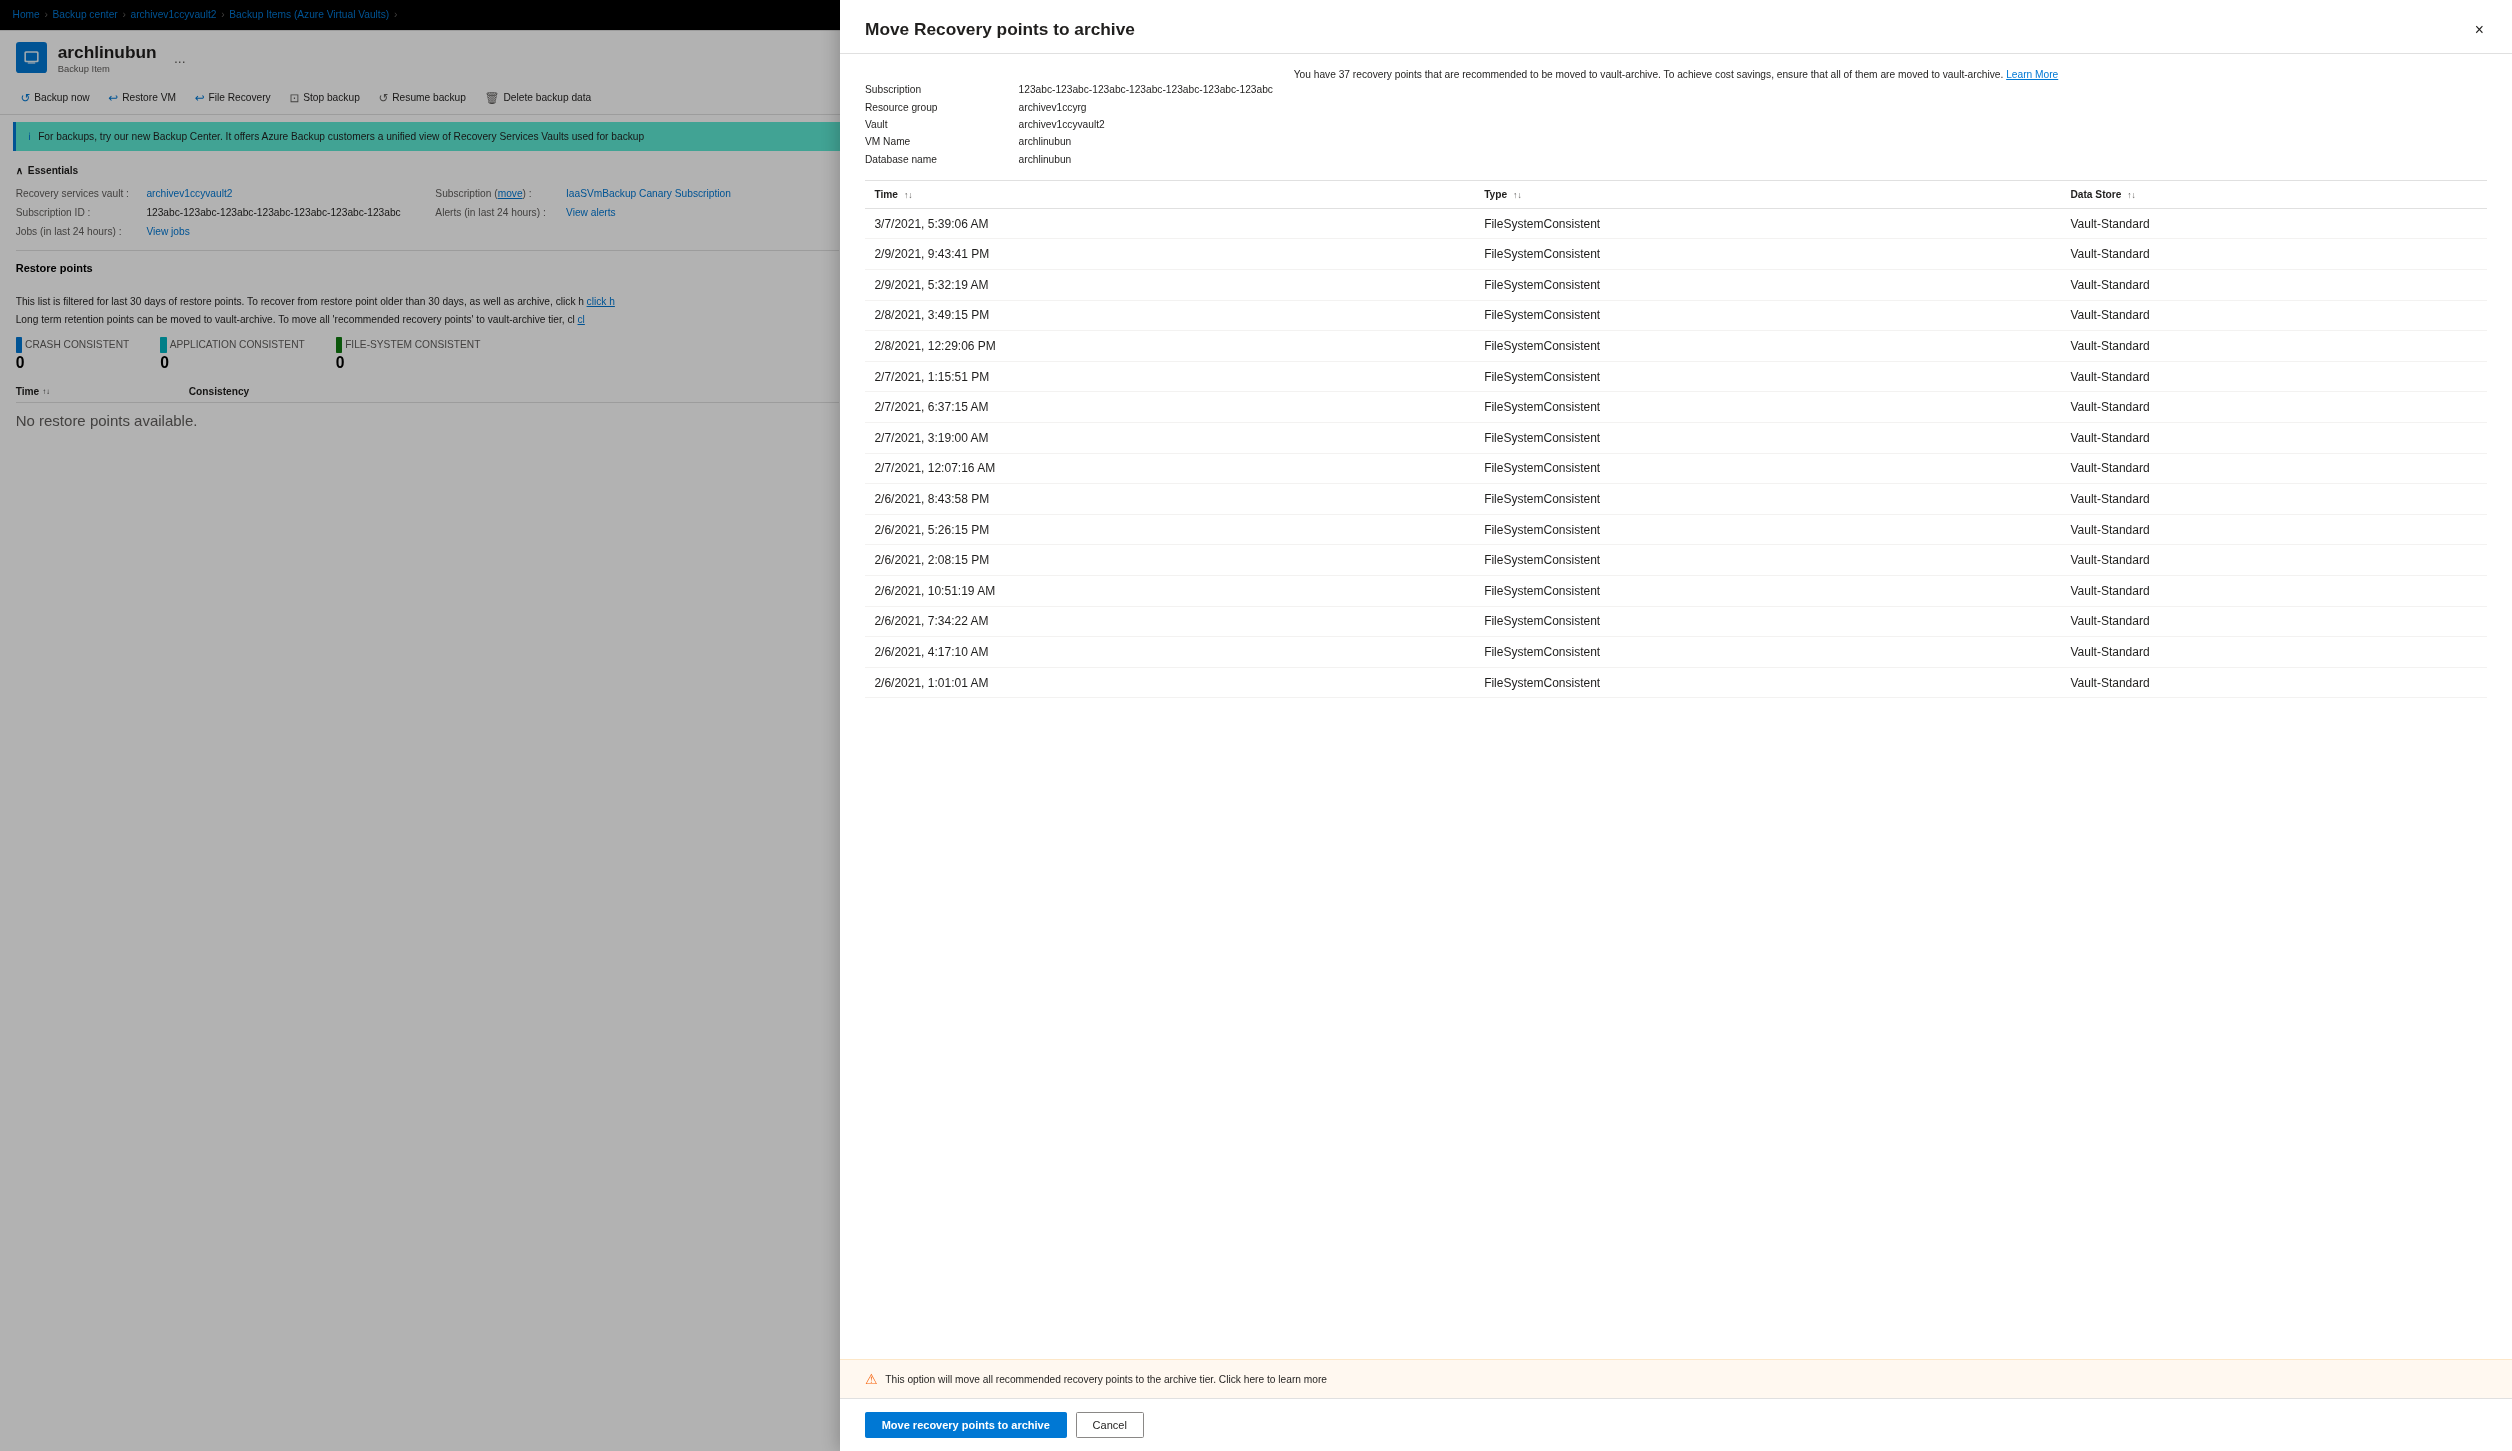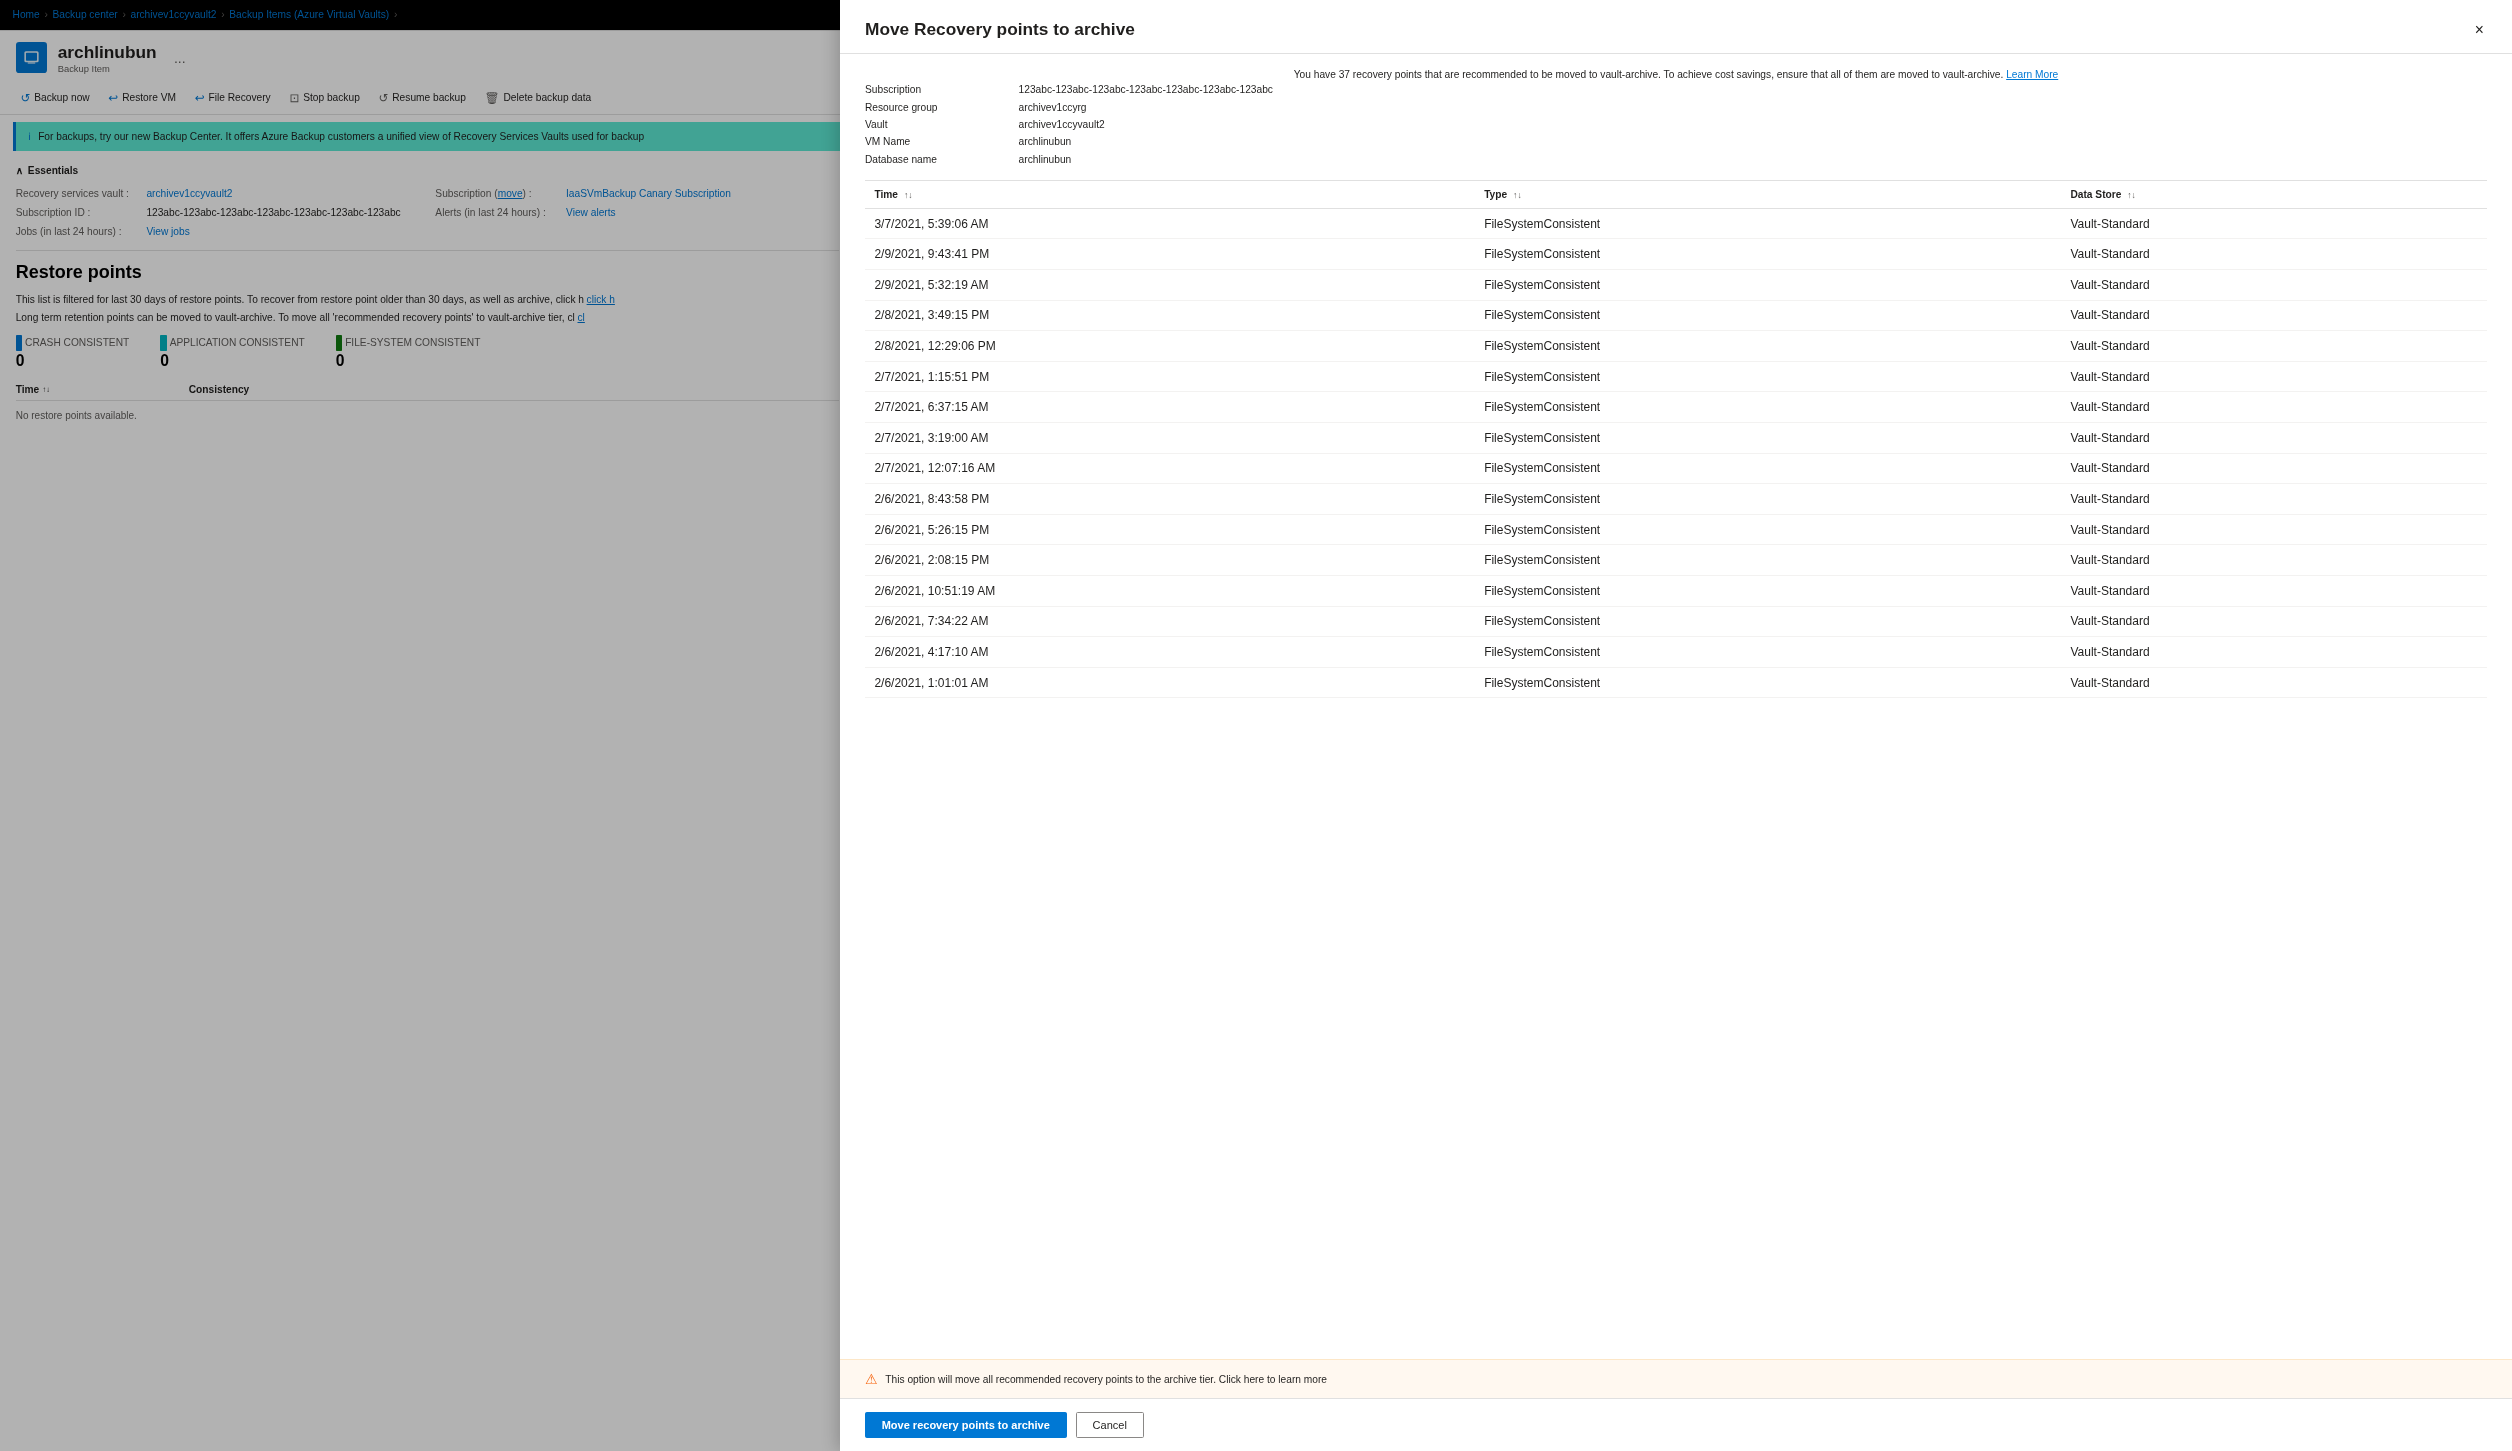"Restore points" .restore-section h2 { font-size: 18px -> 11px; margin-bottom: 9px -> 20px }
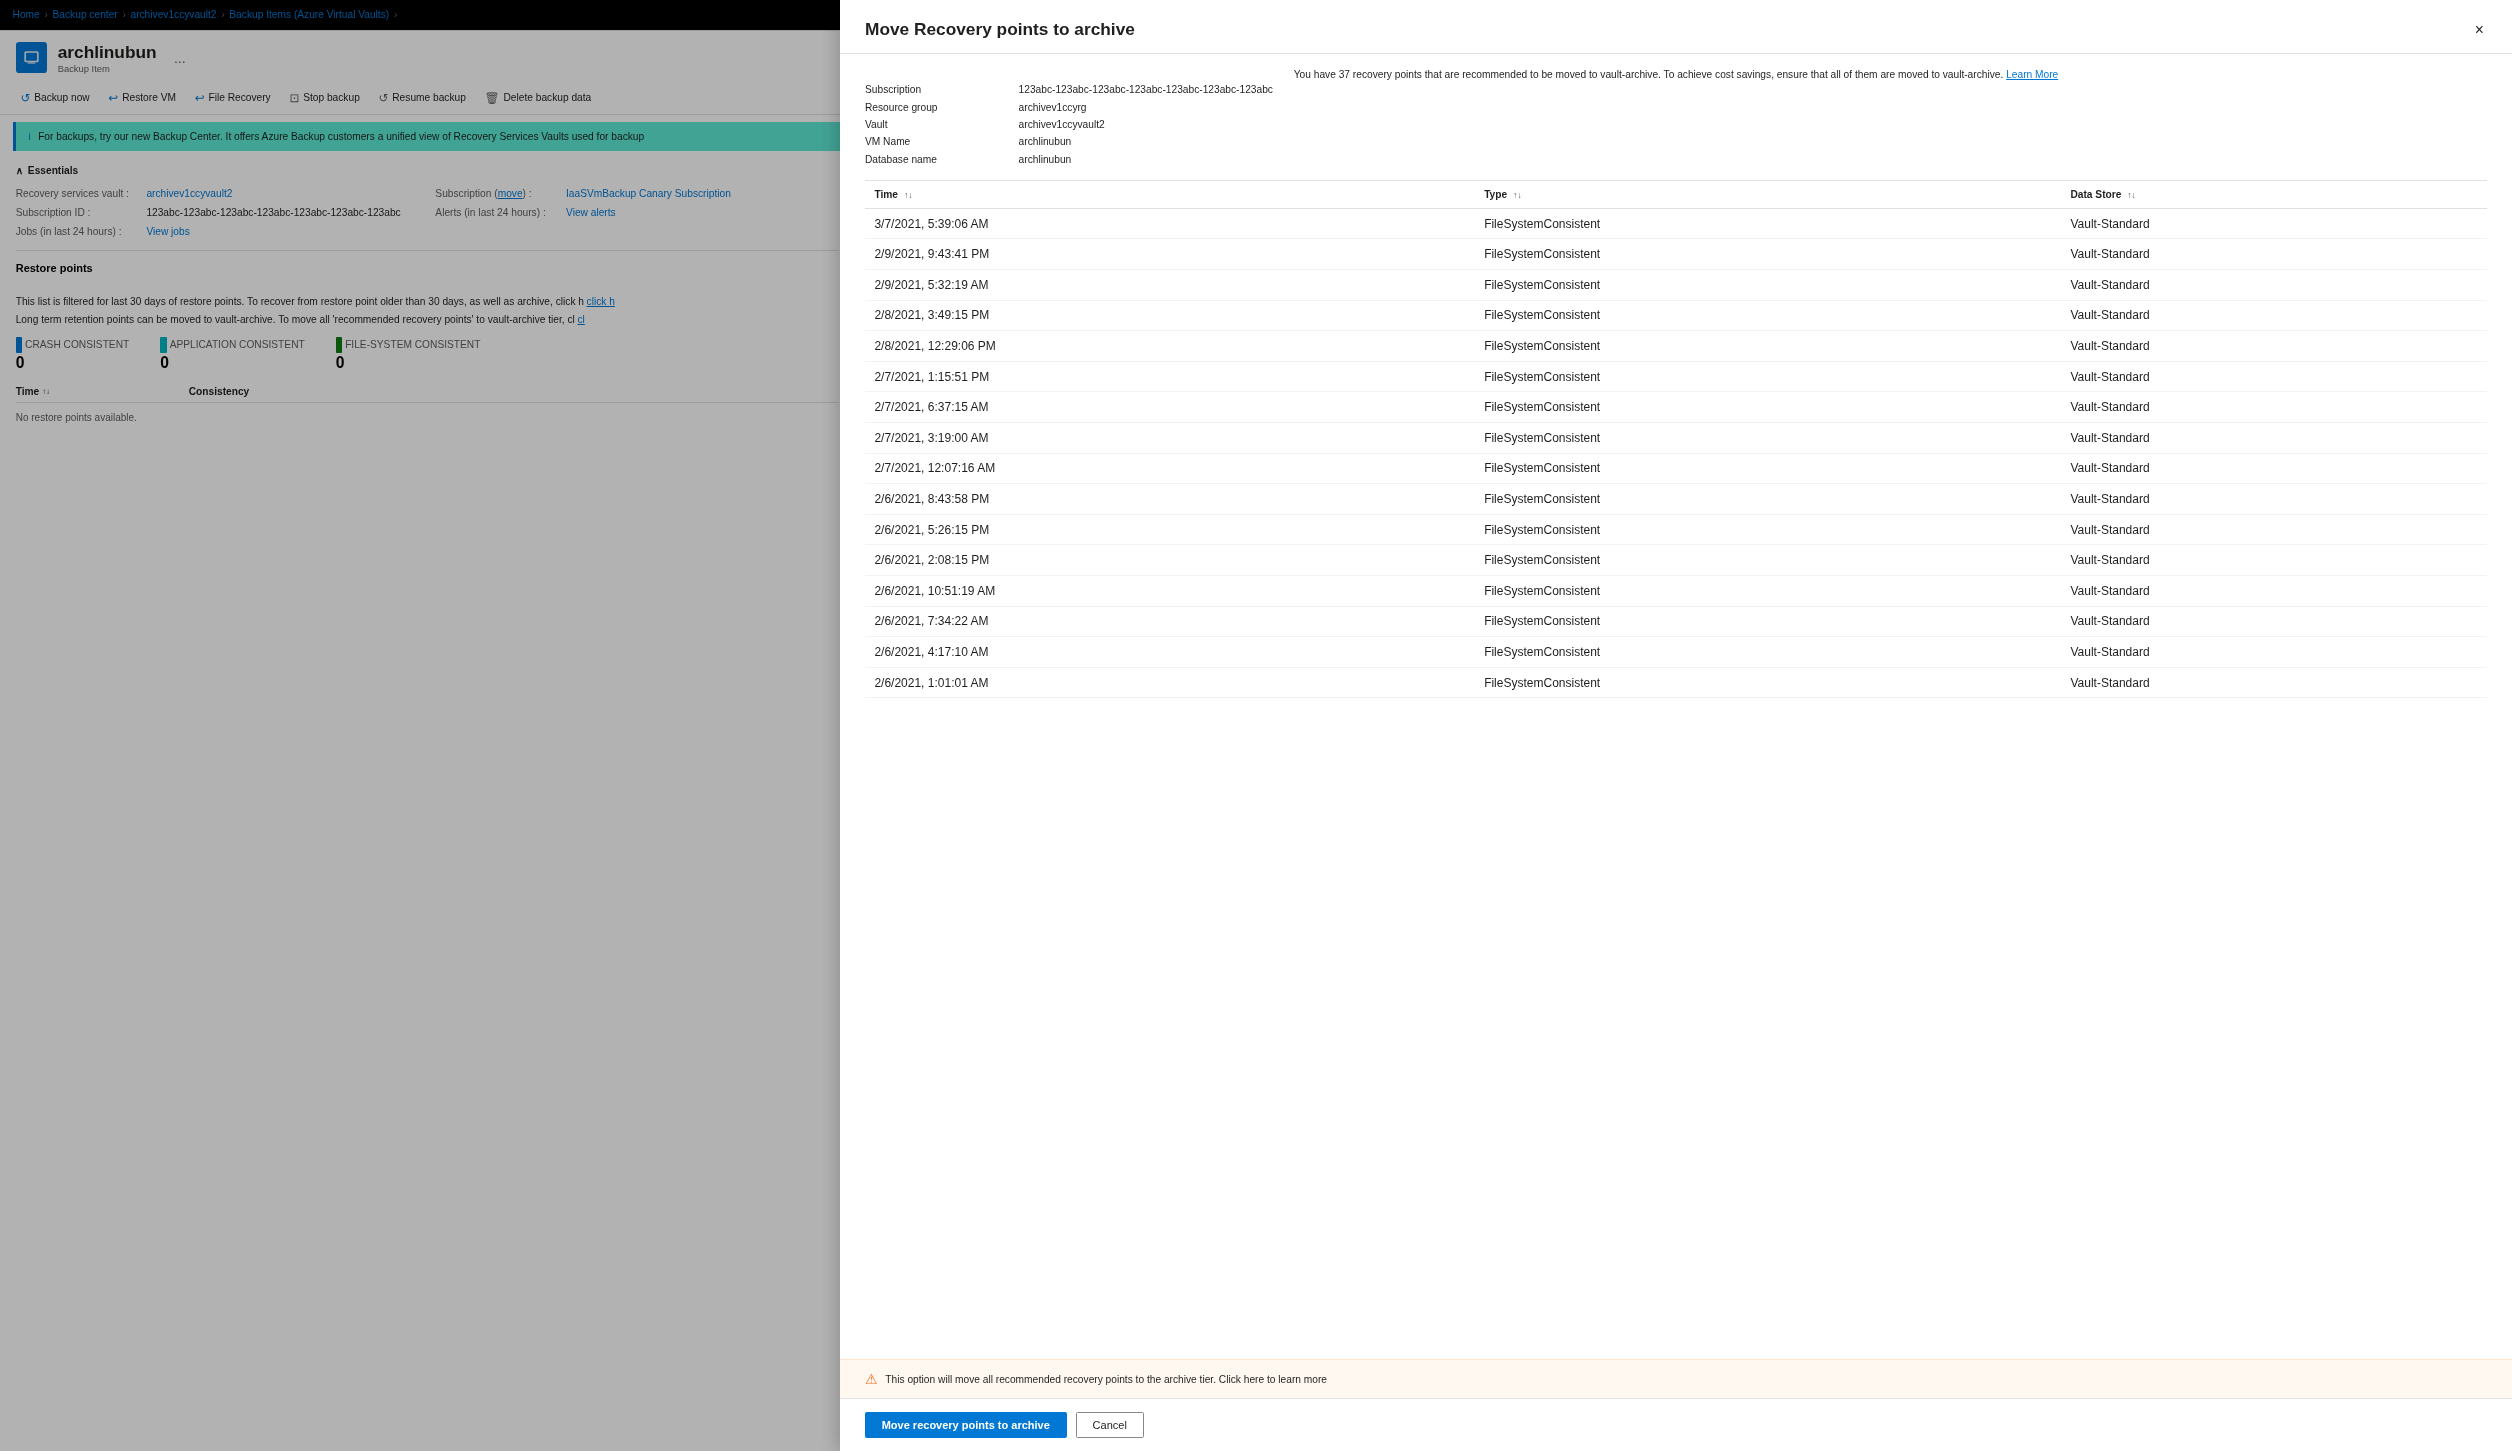"No restore points available." .no-data { font-size: 10px -> 15px }
